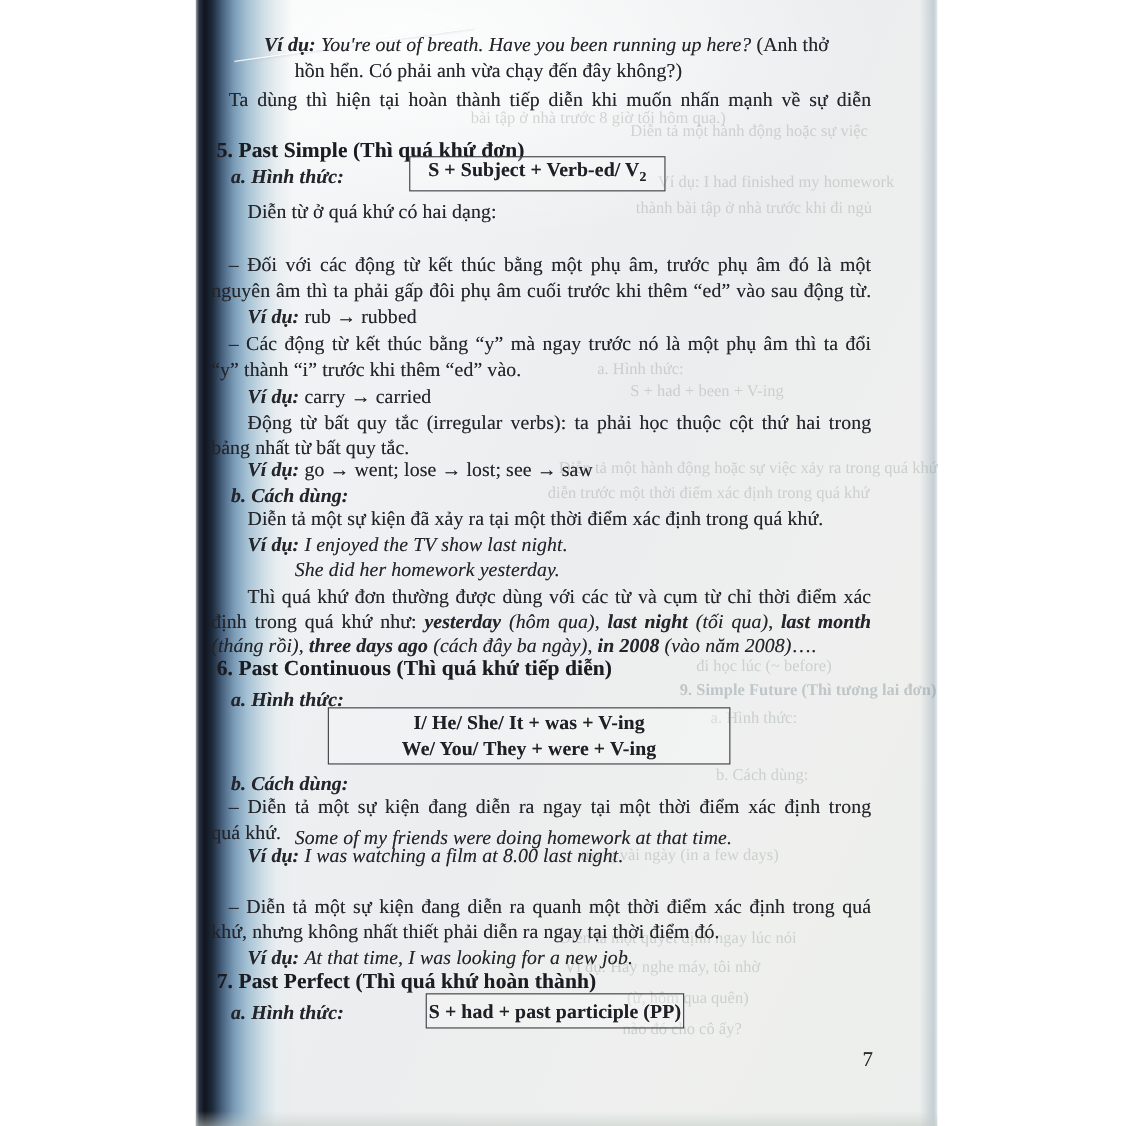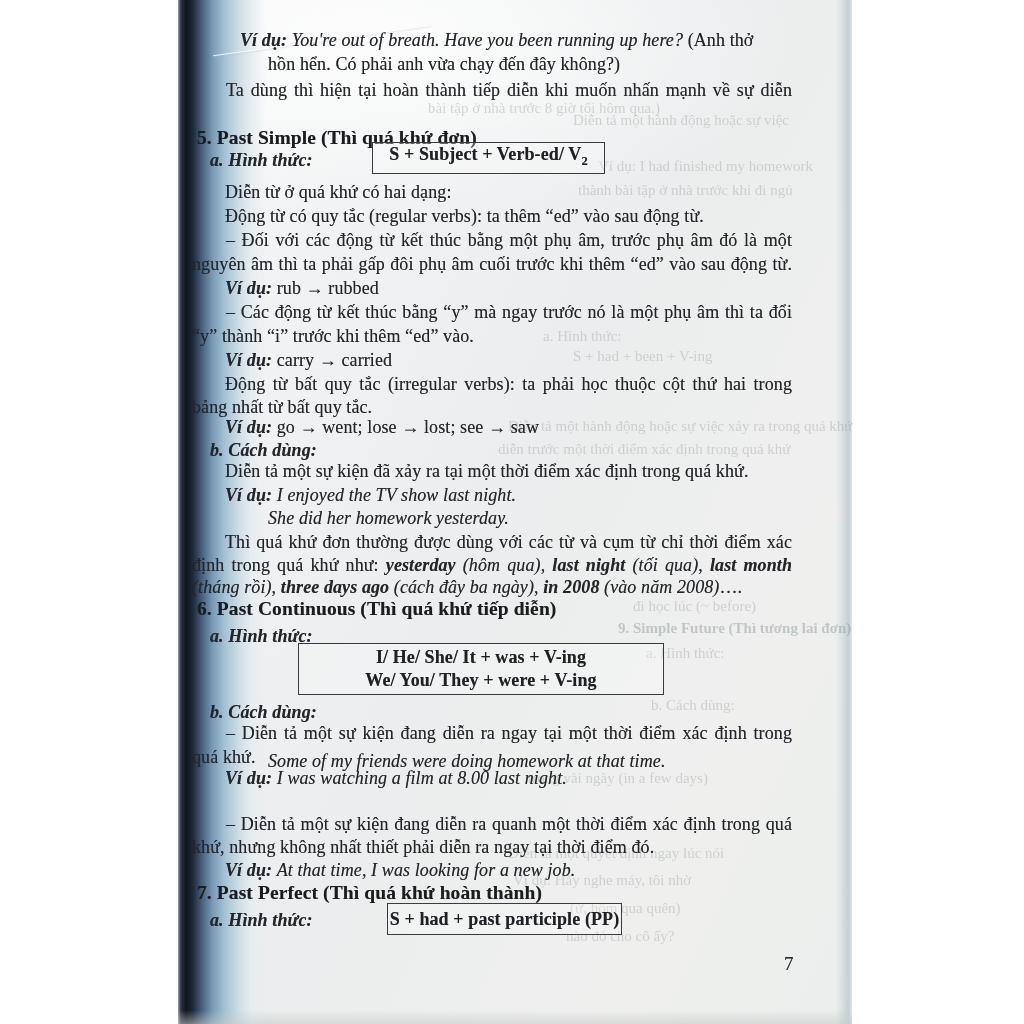"Ta dùng thì hiện tại" .para { margin-left: 18px -> none }
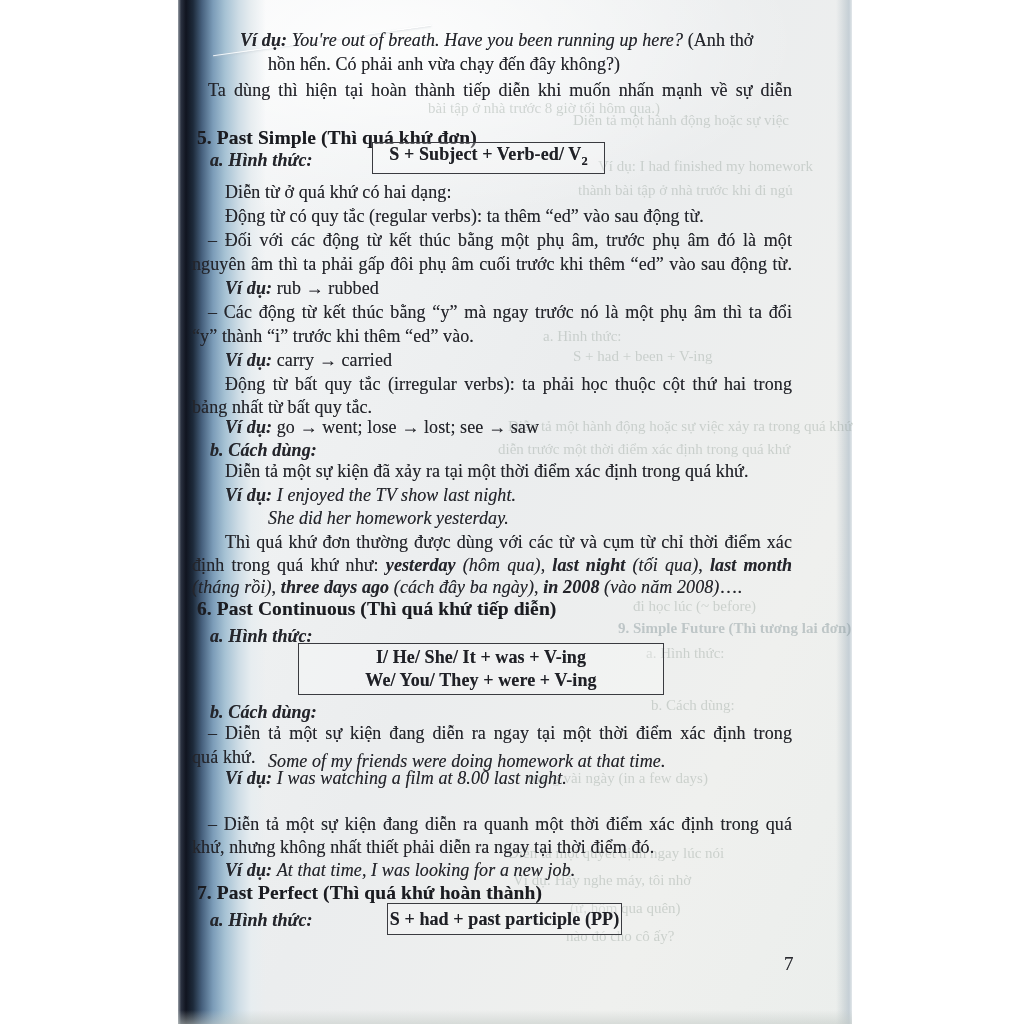"Động từ có quy tắc" div.ln { html: <div><span>Động từ có quy tắc (regular verbs): ta thêm “ed” vào sau động từ.</span></div> -> none }
